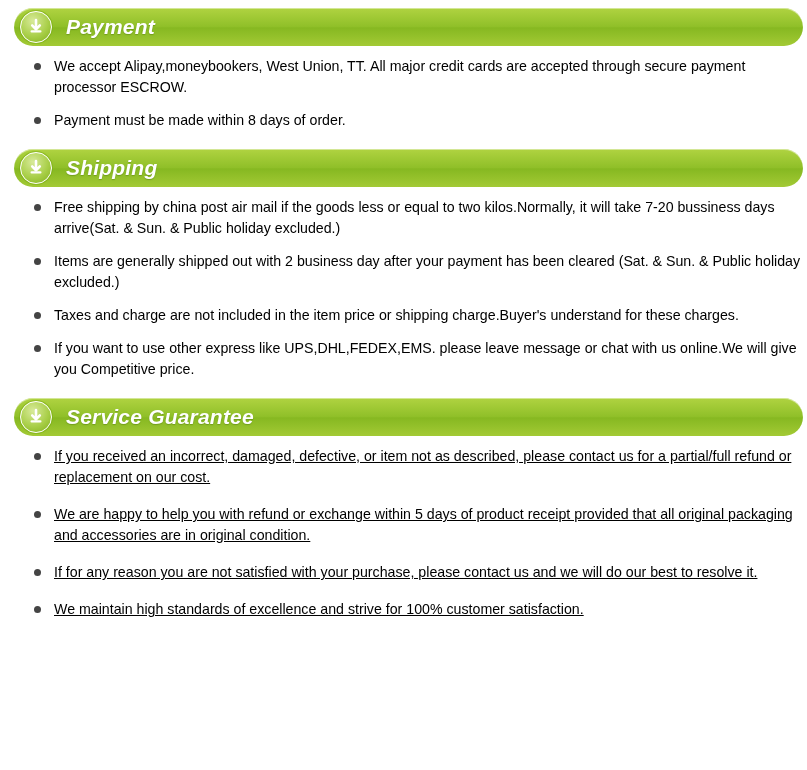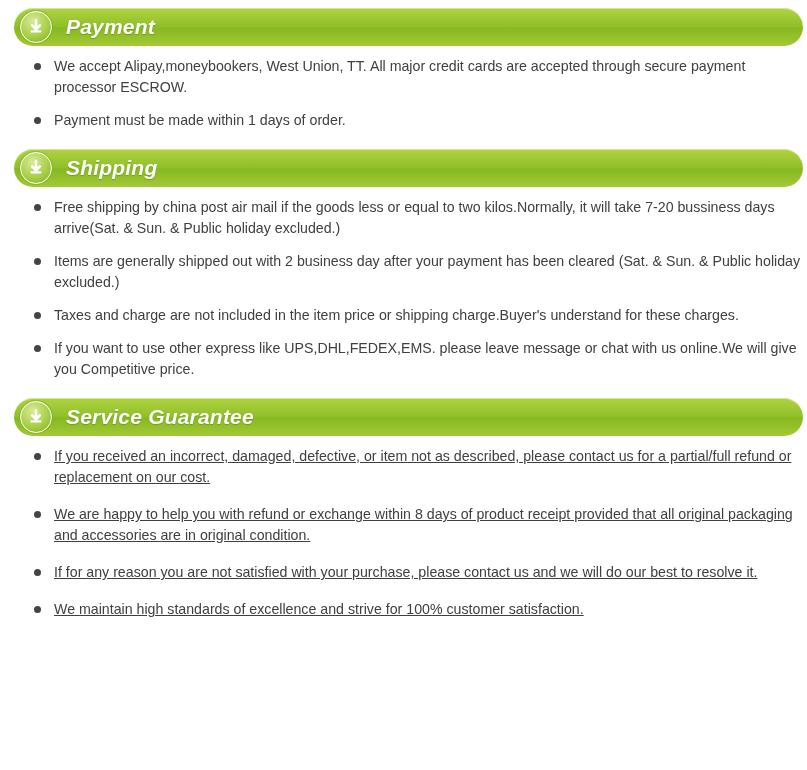"We accept Alipay,moneybookers, West" ul.bullets li { color: #404040 -> #000000 }
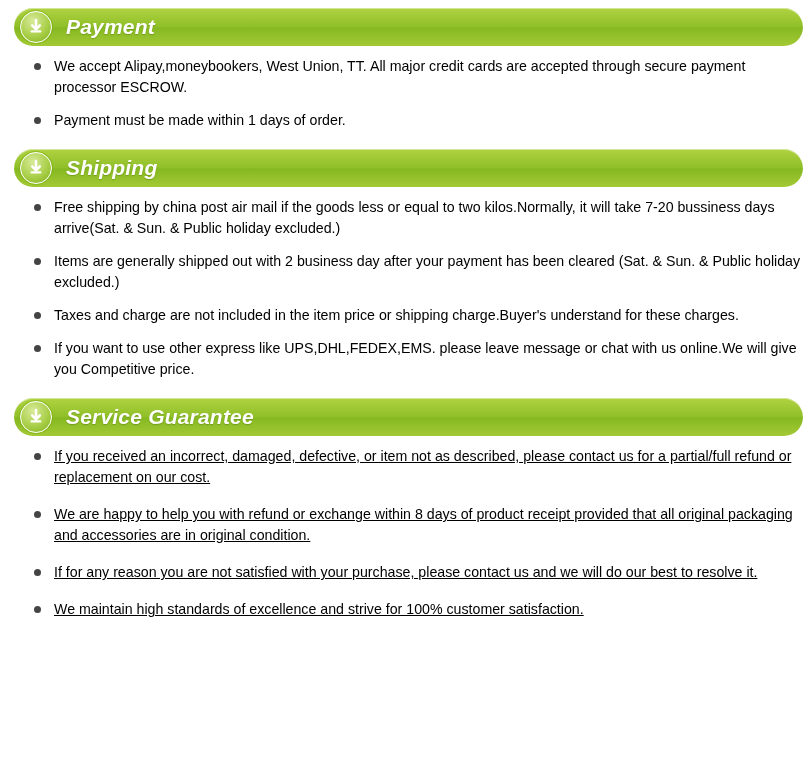"Payment must be made within" li { text: 1 -> 8 }
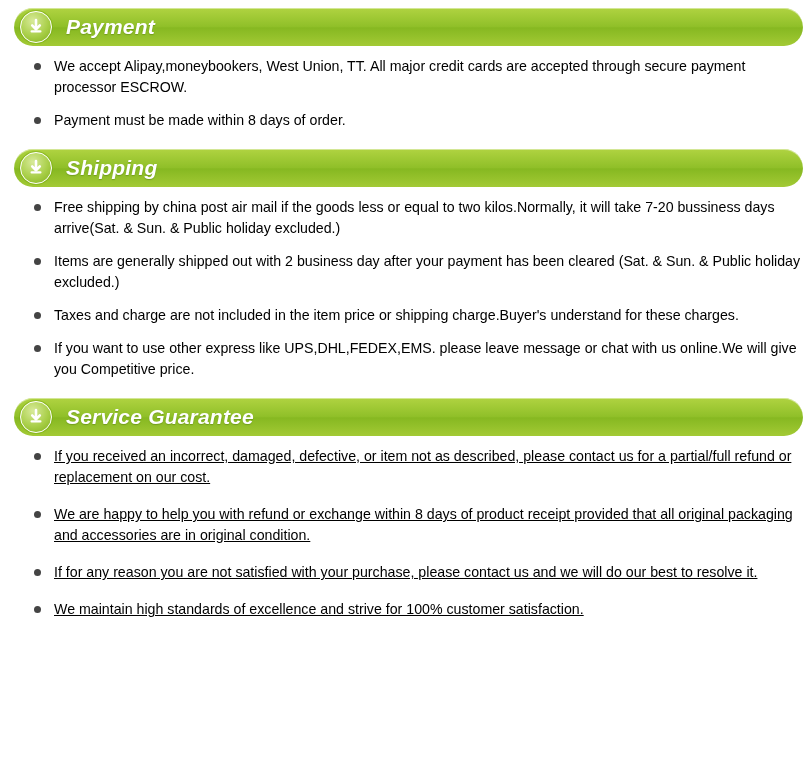"We are happy to help" li { text: 8 -> 5 }
